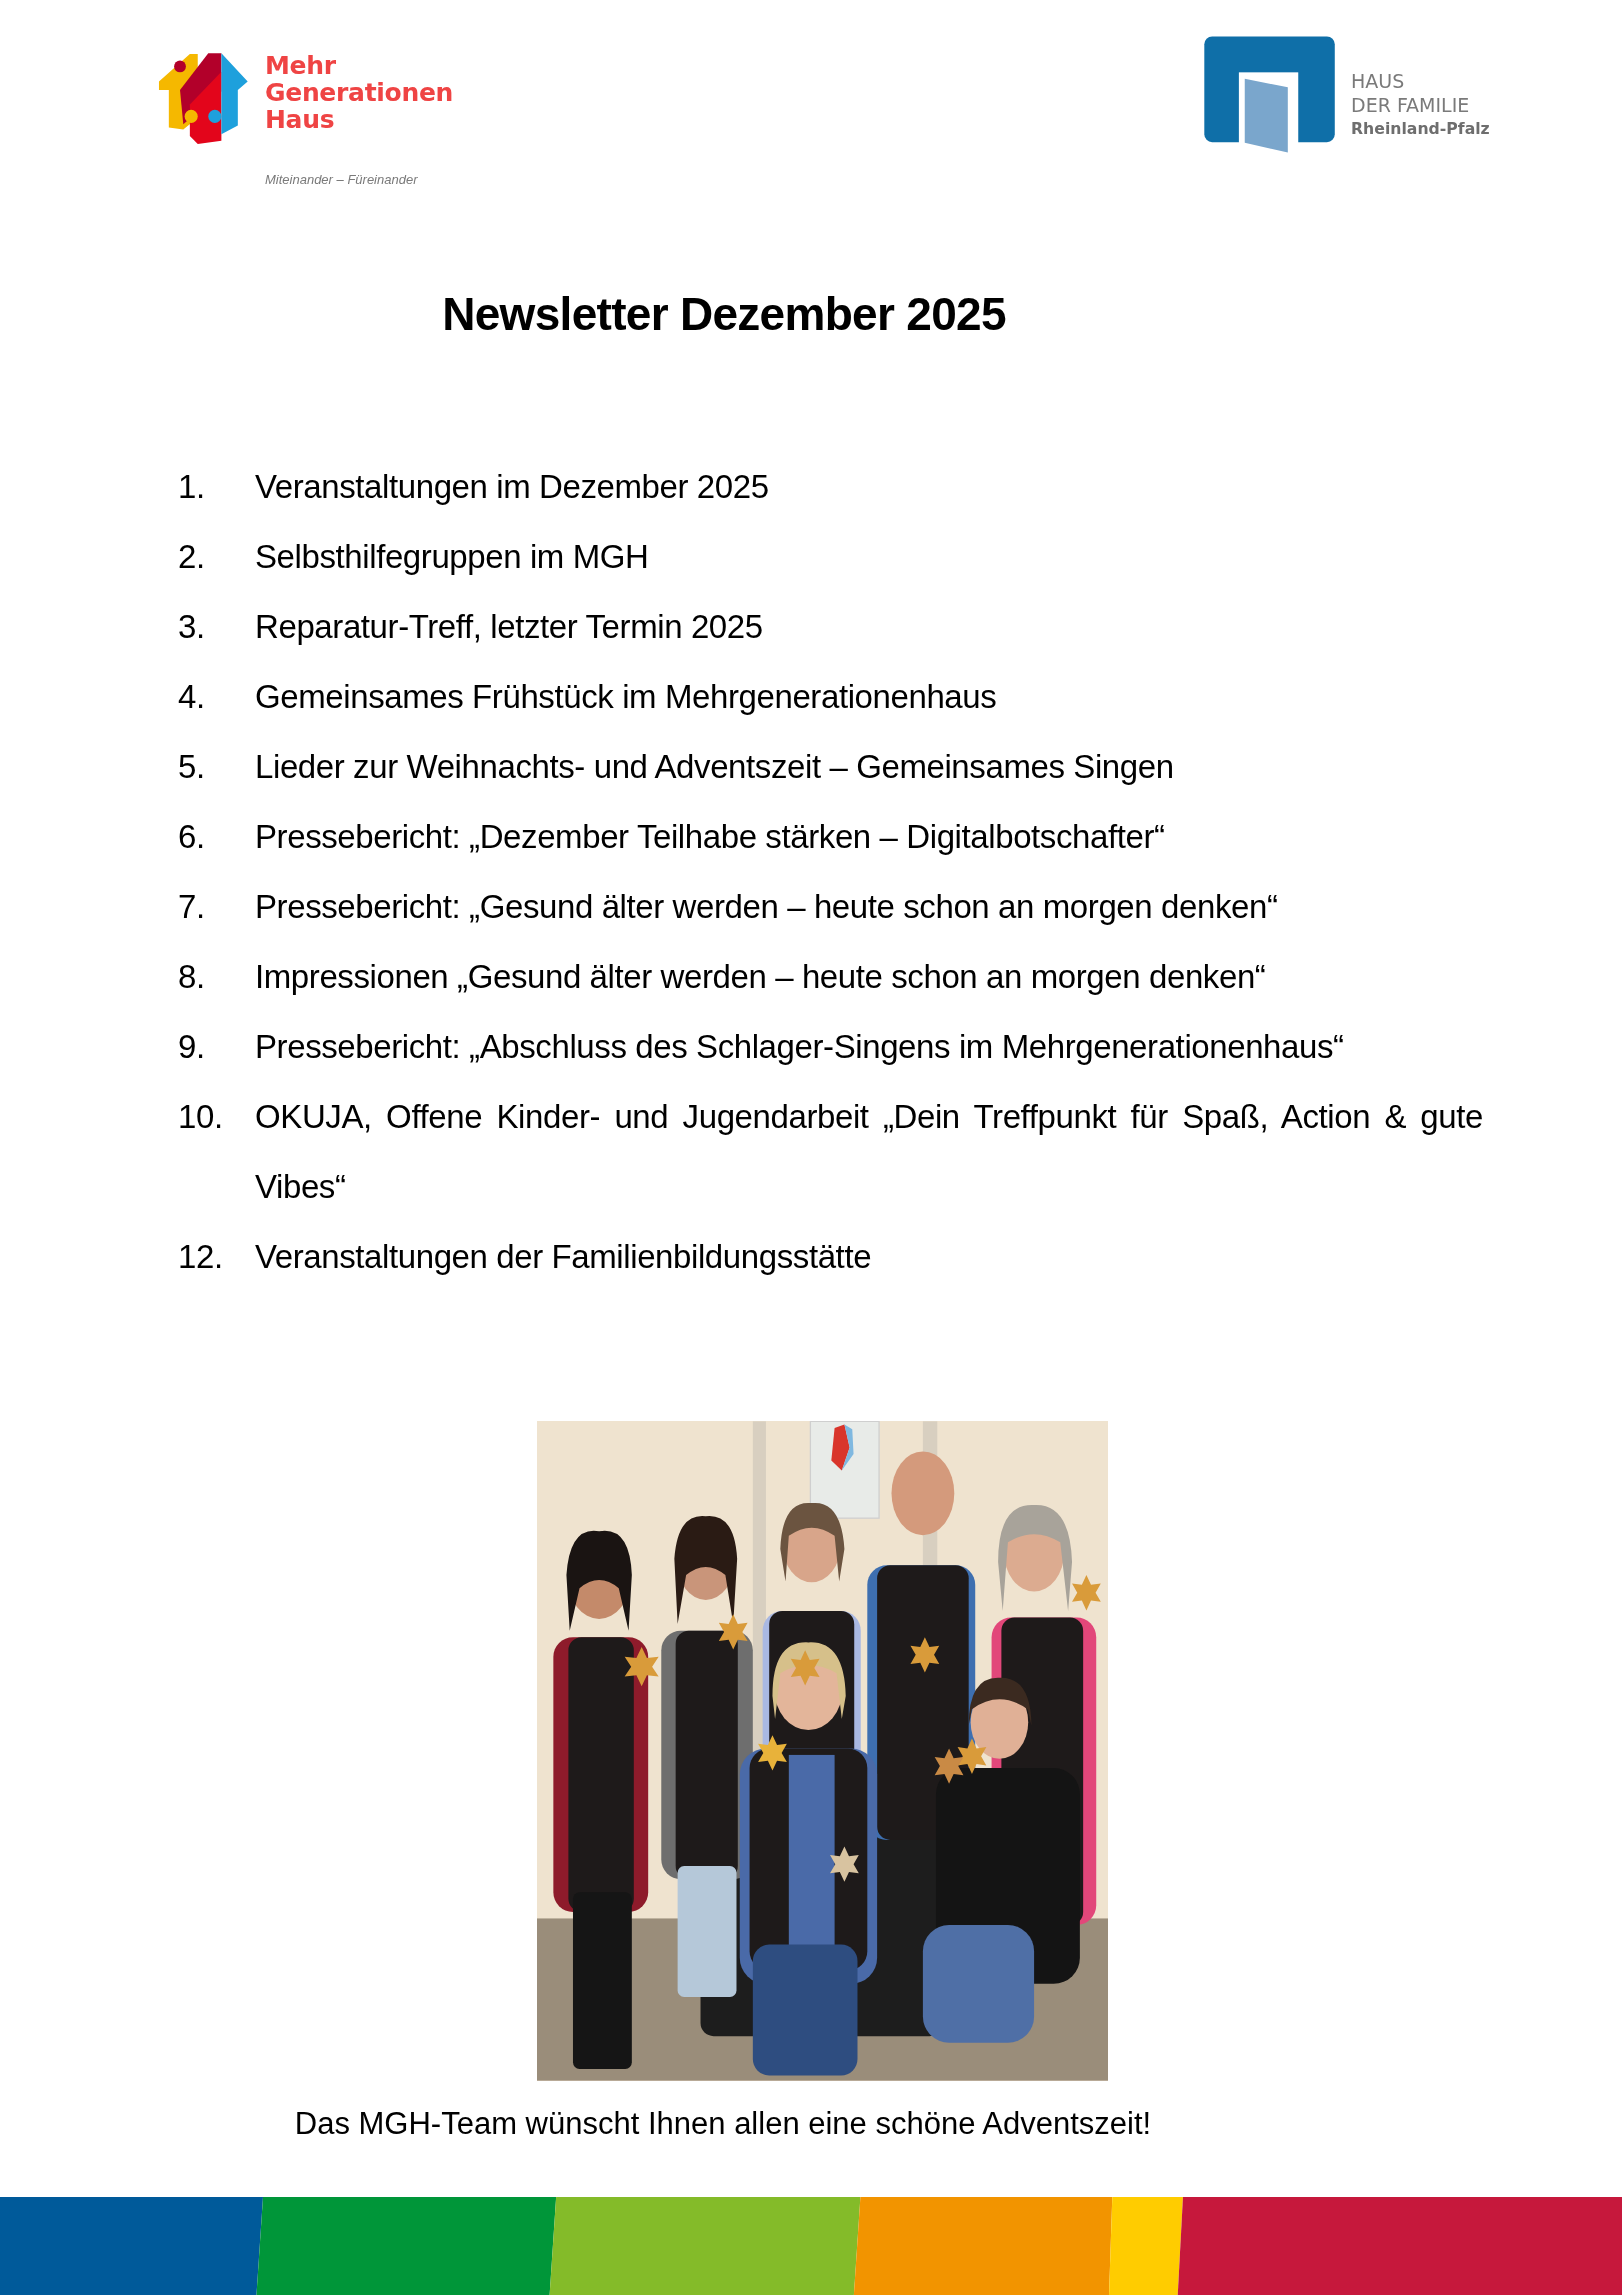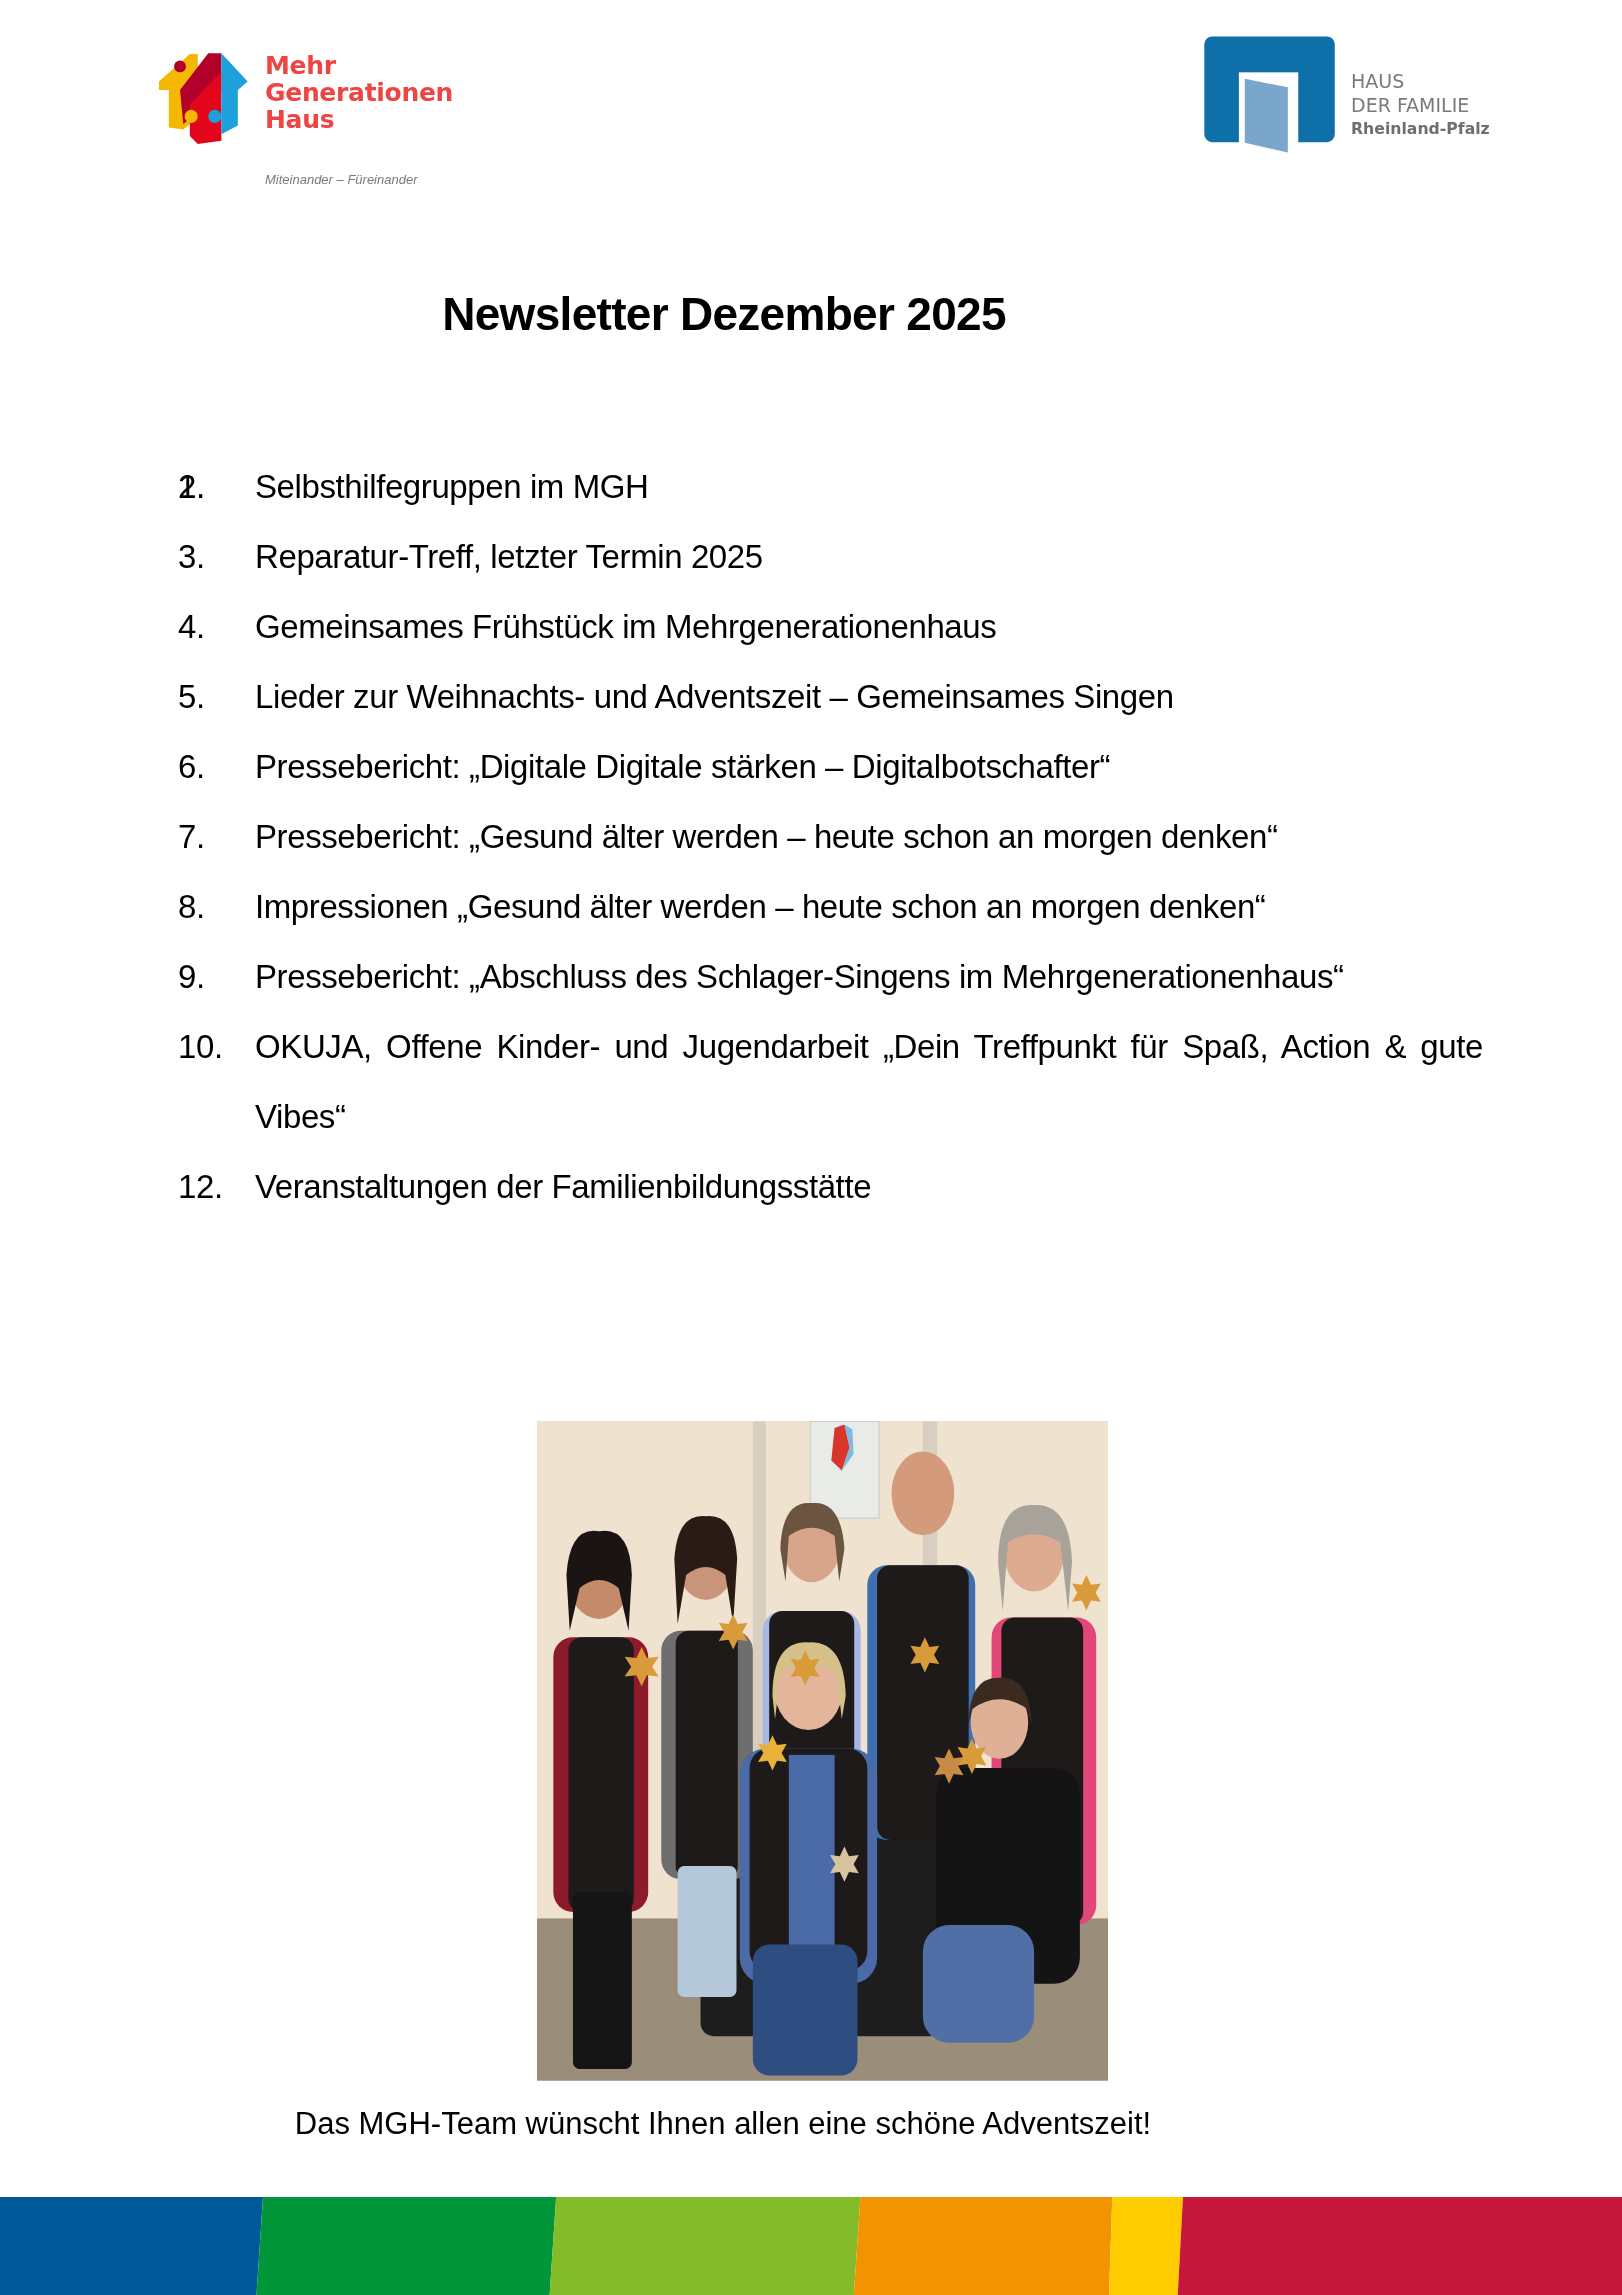"Veranstaltungen im Dezember 2025" span.txt { html: none -> <span>Veranstaltungen im Dezember 2025</span> }
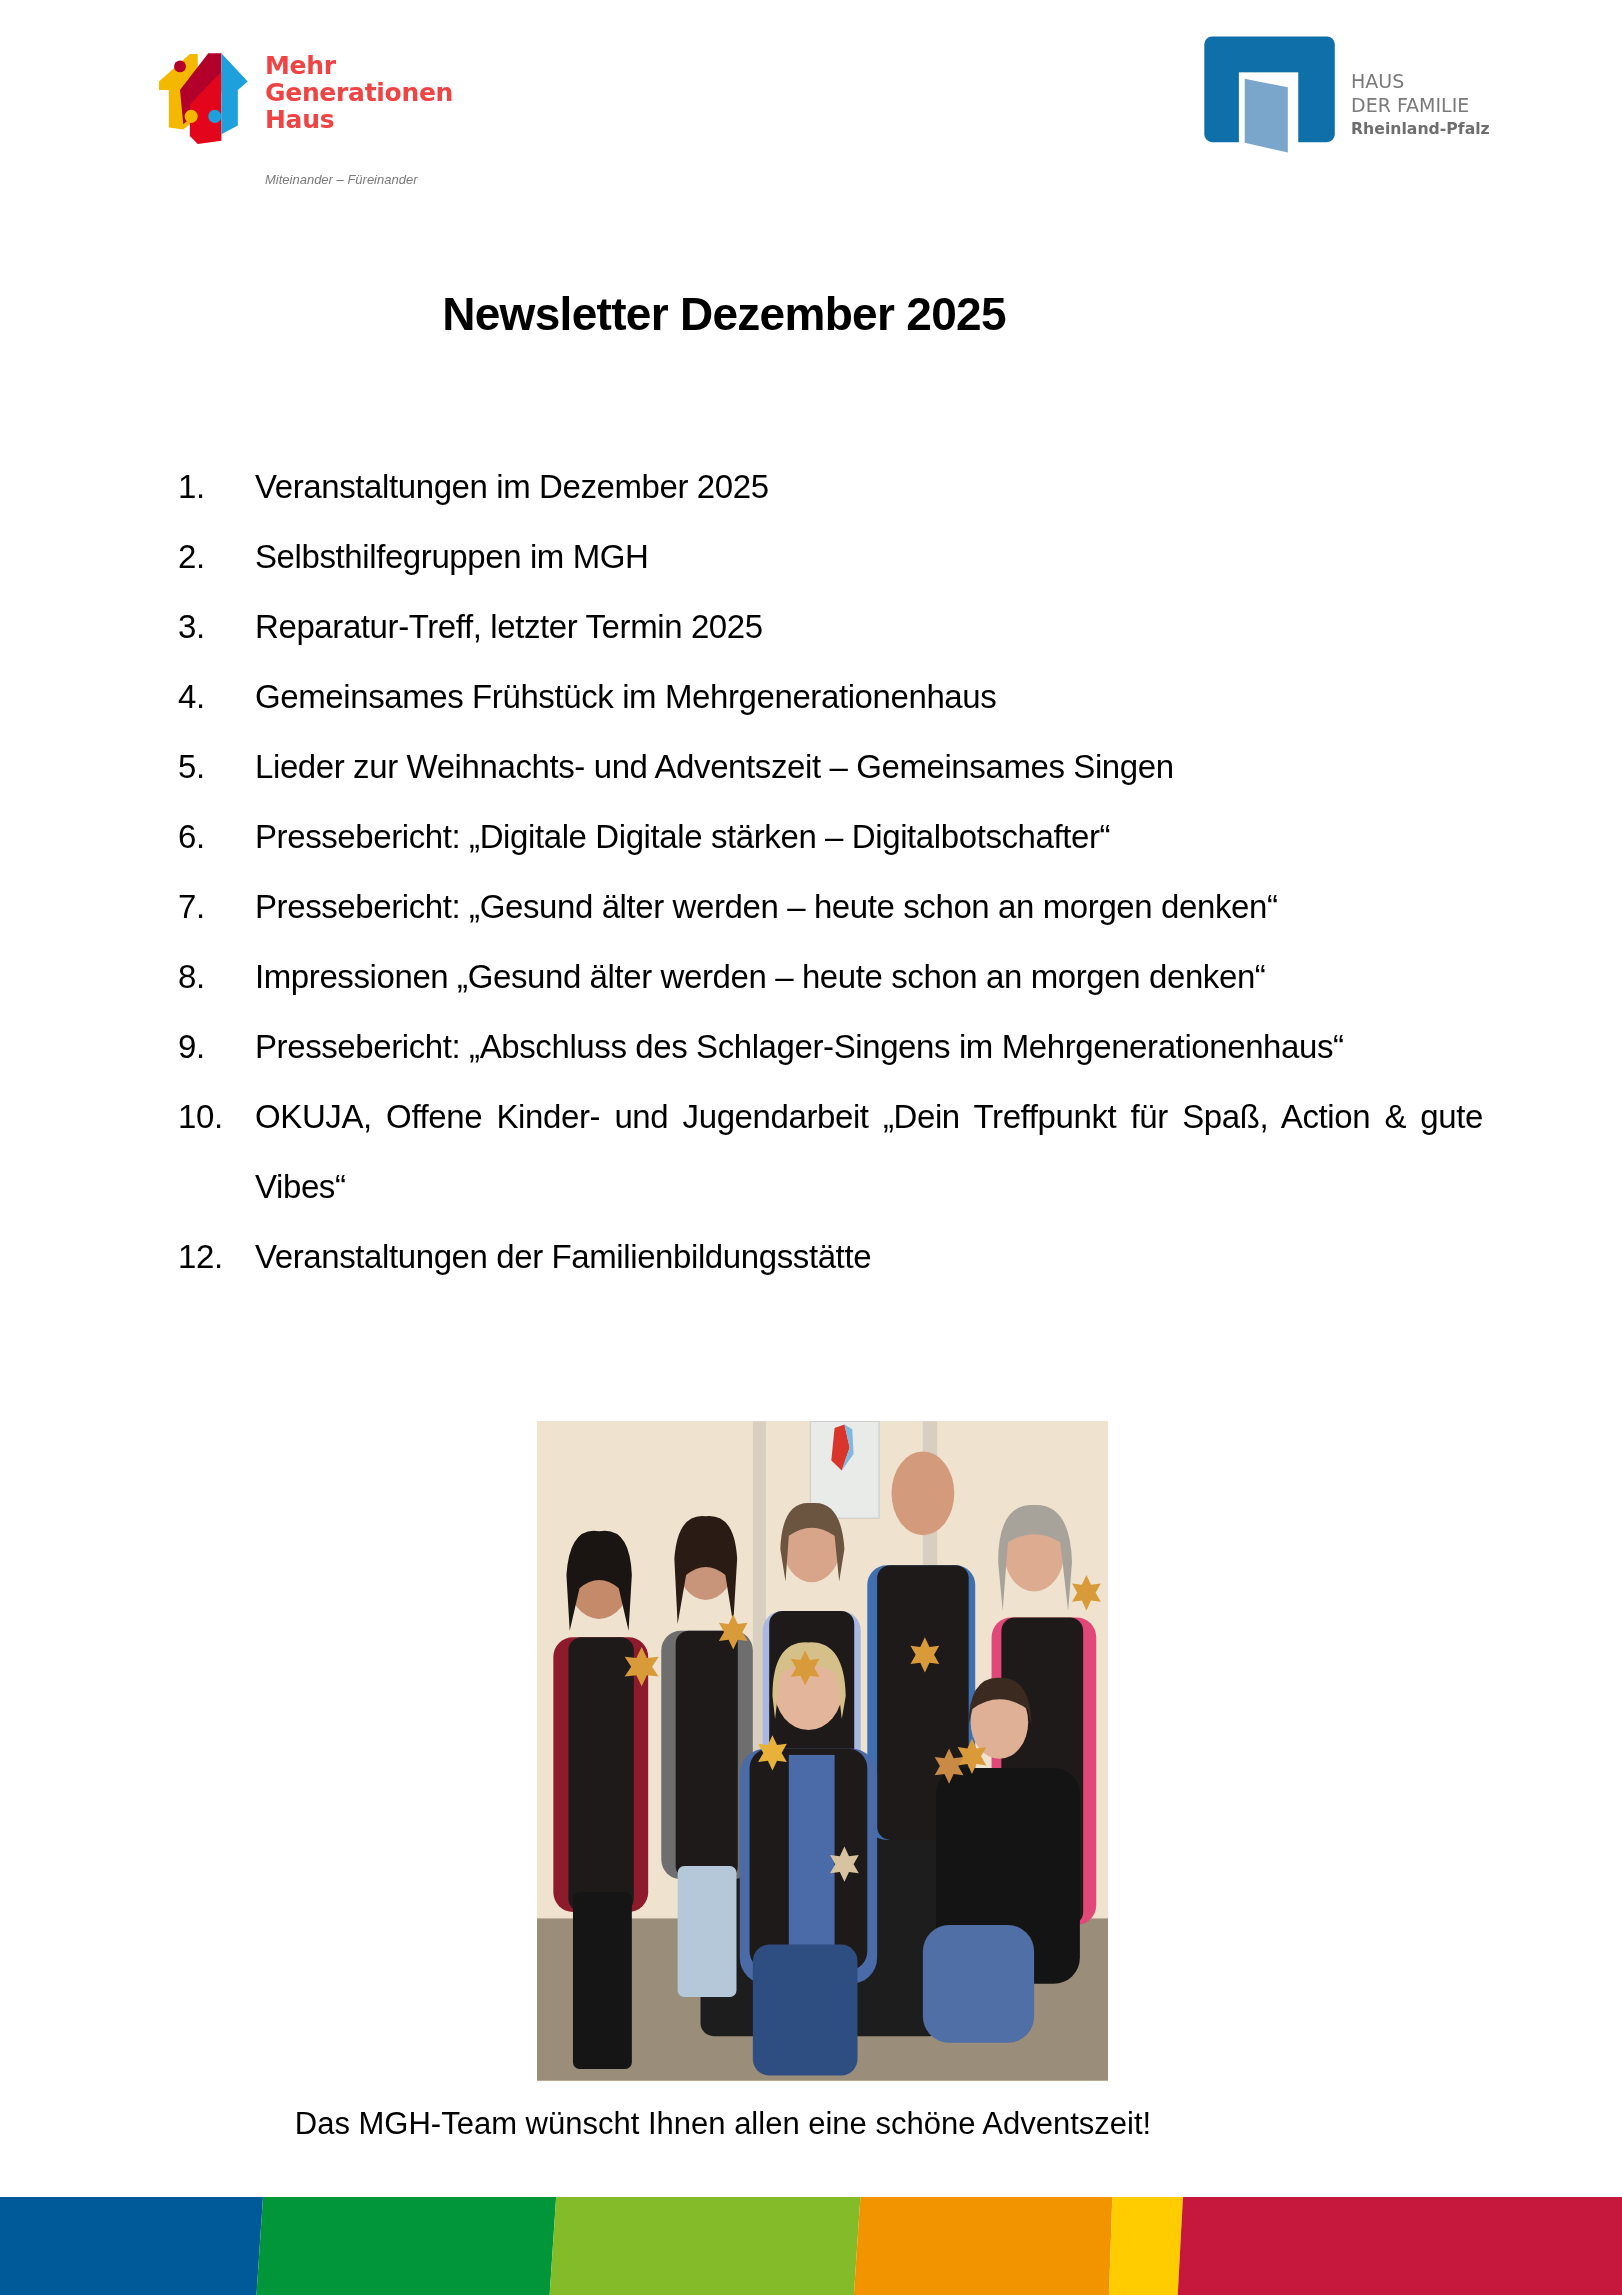"Pressebericht: „Digitale Digitale" span.txt { text: Digitale Digitale -> Dezember Teilhabe }
